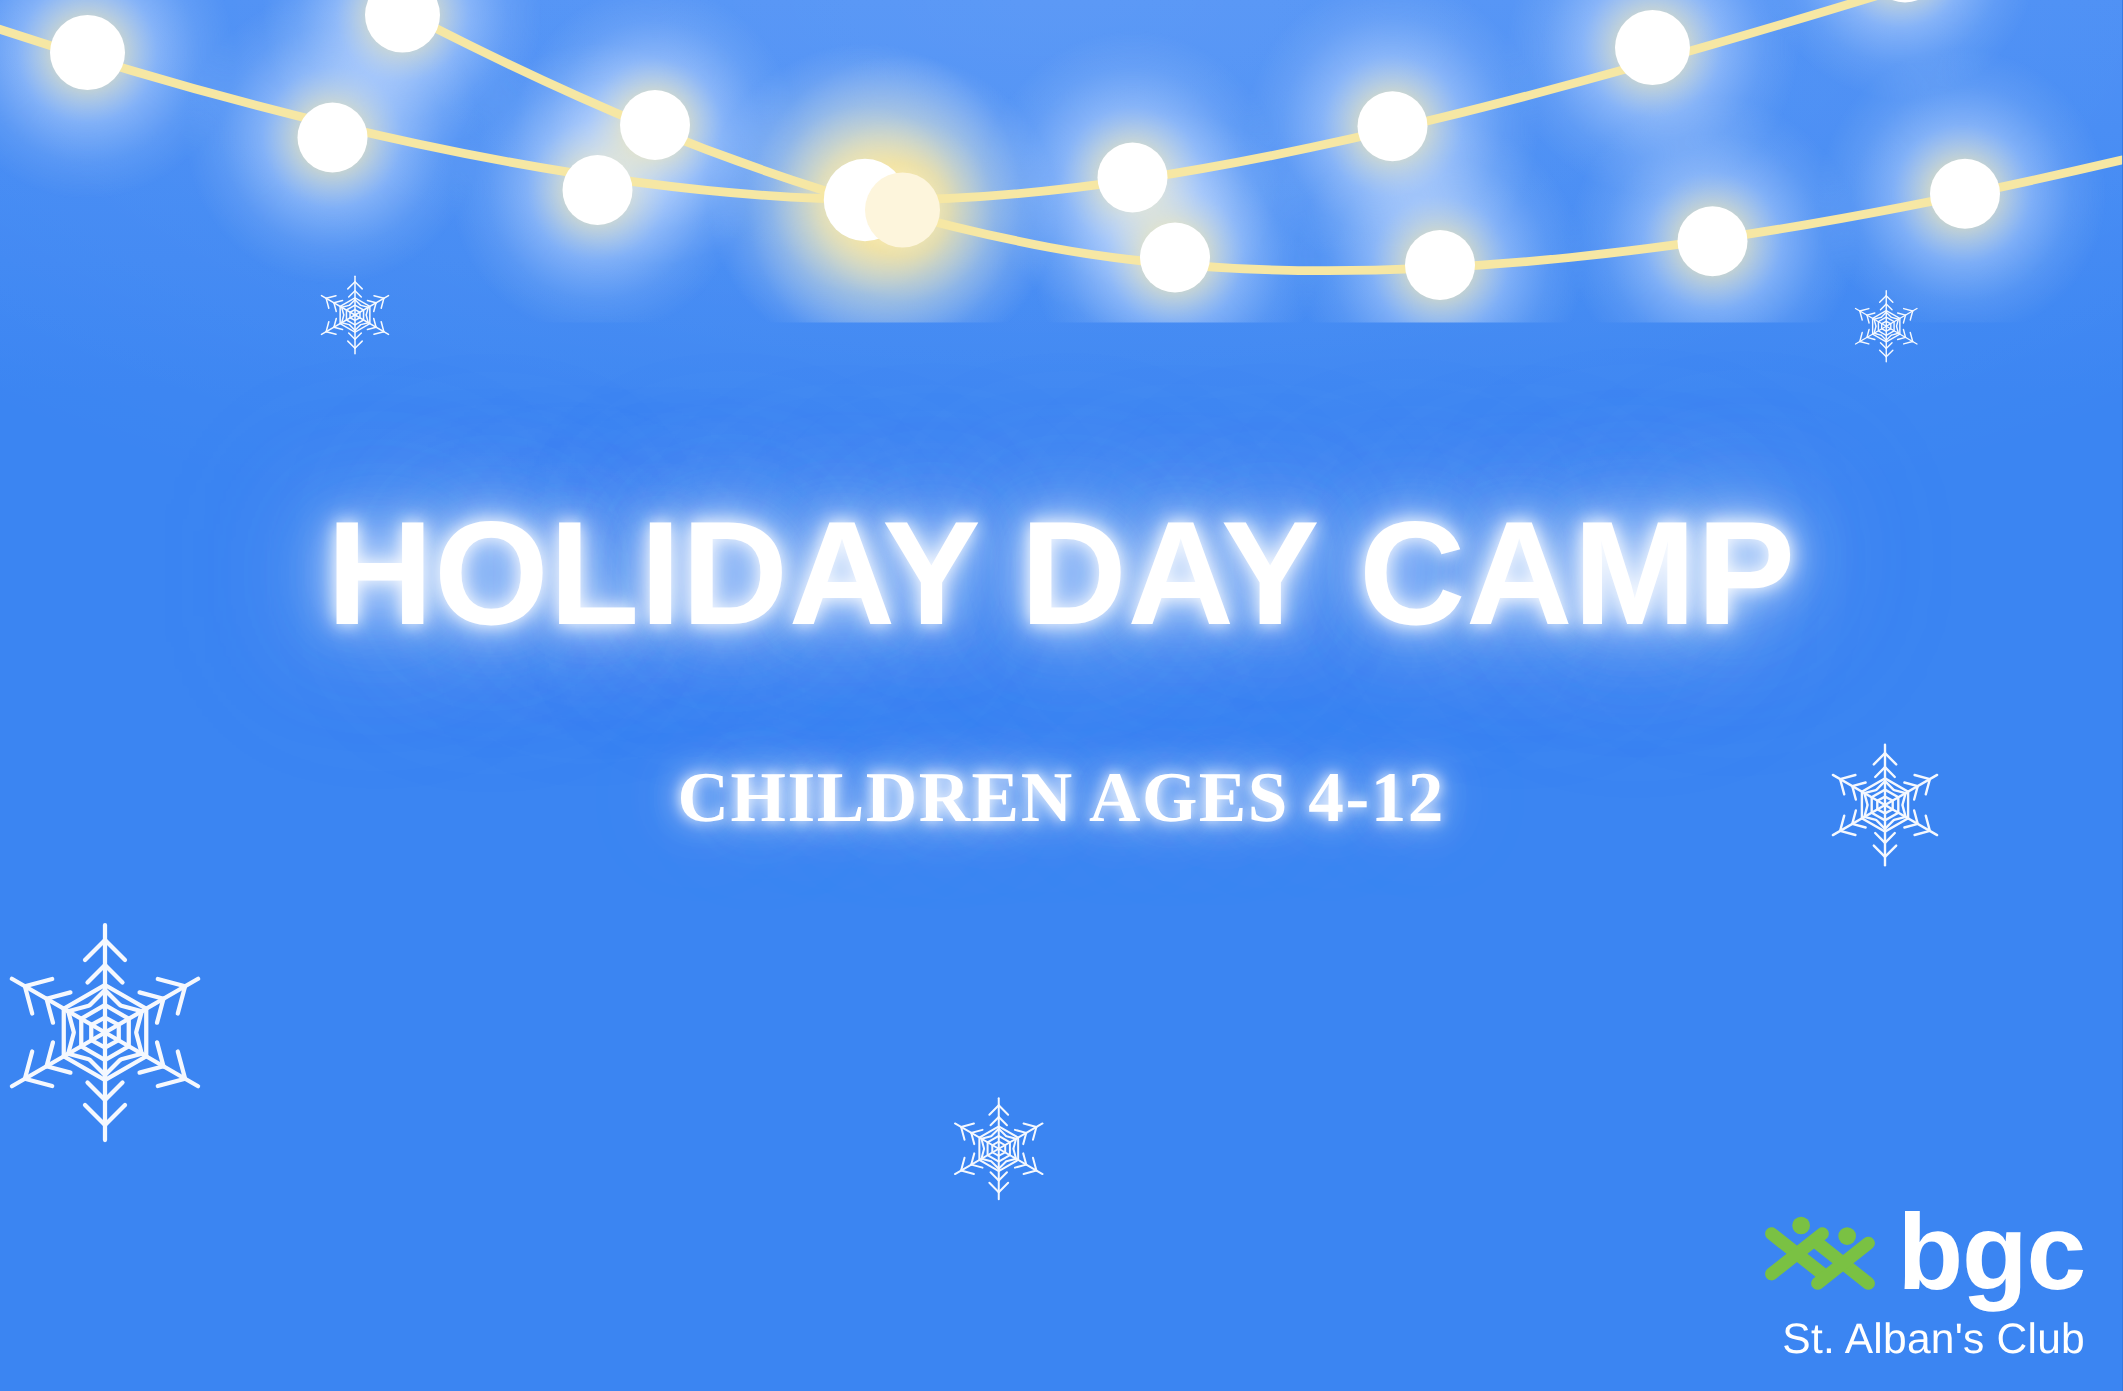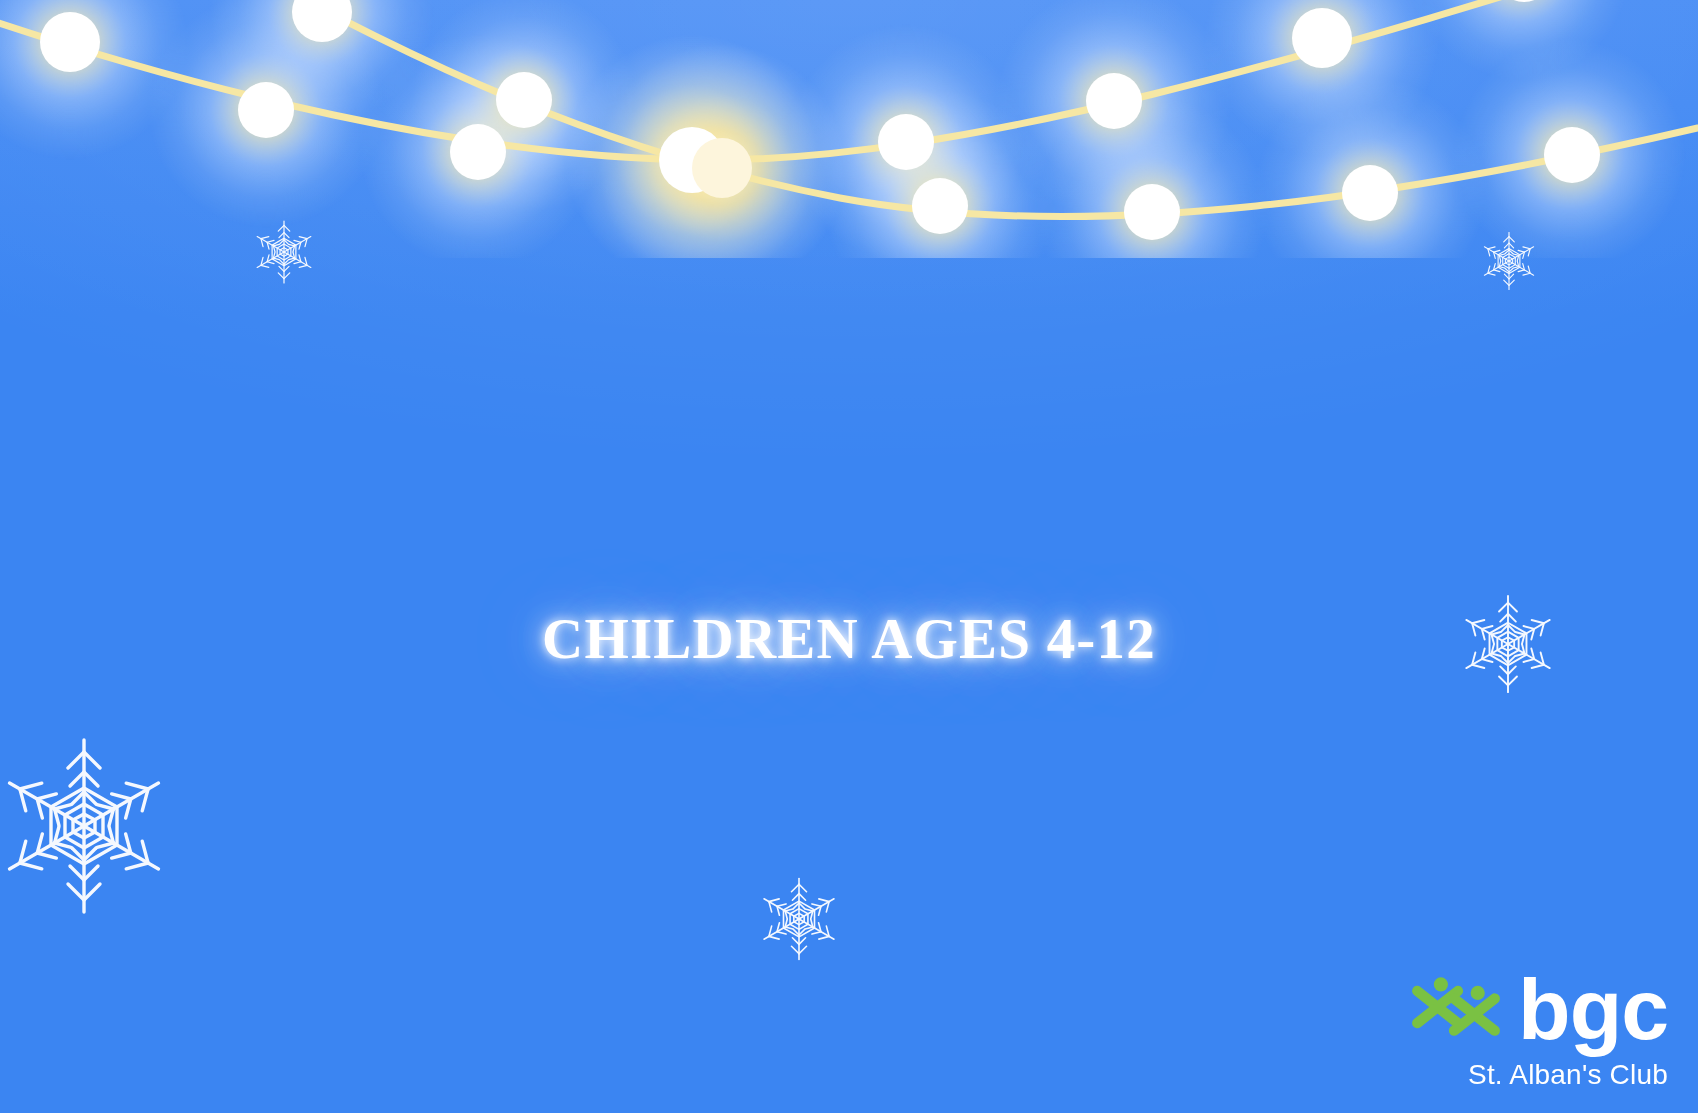"HOLIDAY DAY CAMP" div.headline-wrap { html: none -> <div> <h1>HOLIDAY DAY CAMP</h1> </div> }
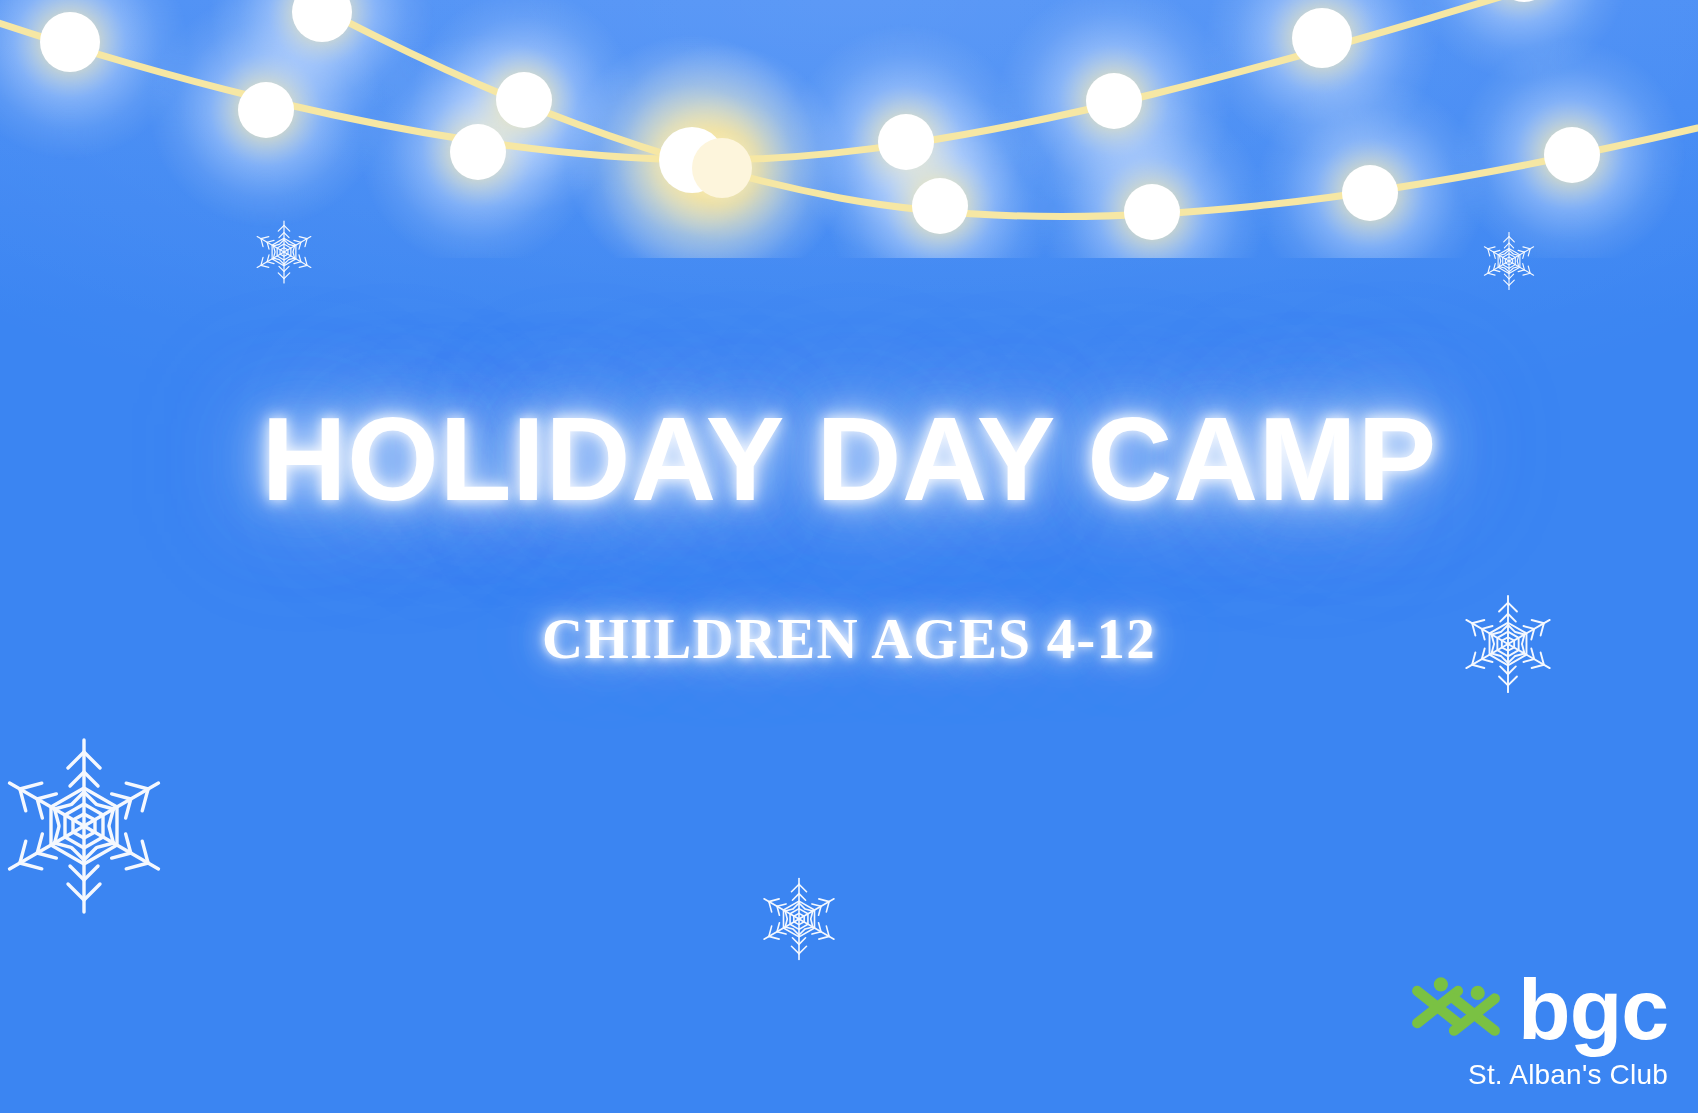"bgc" .logo-row { align-items: flex-start -> flex-end }
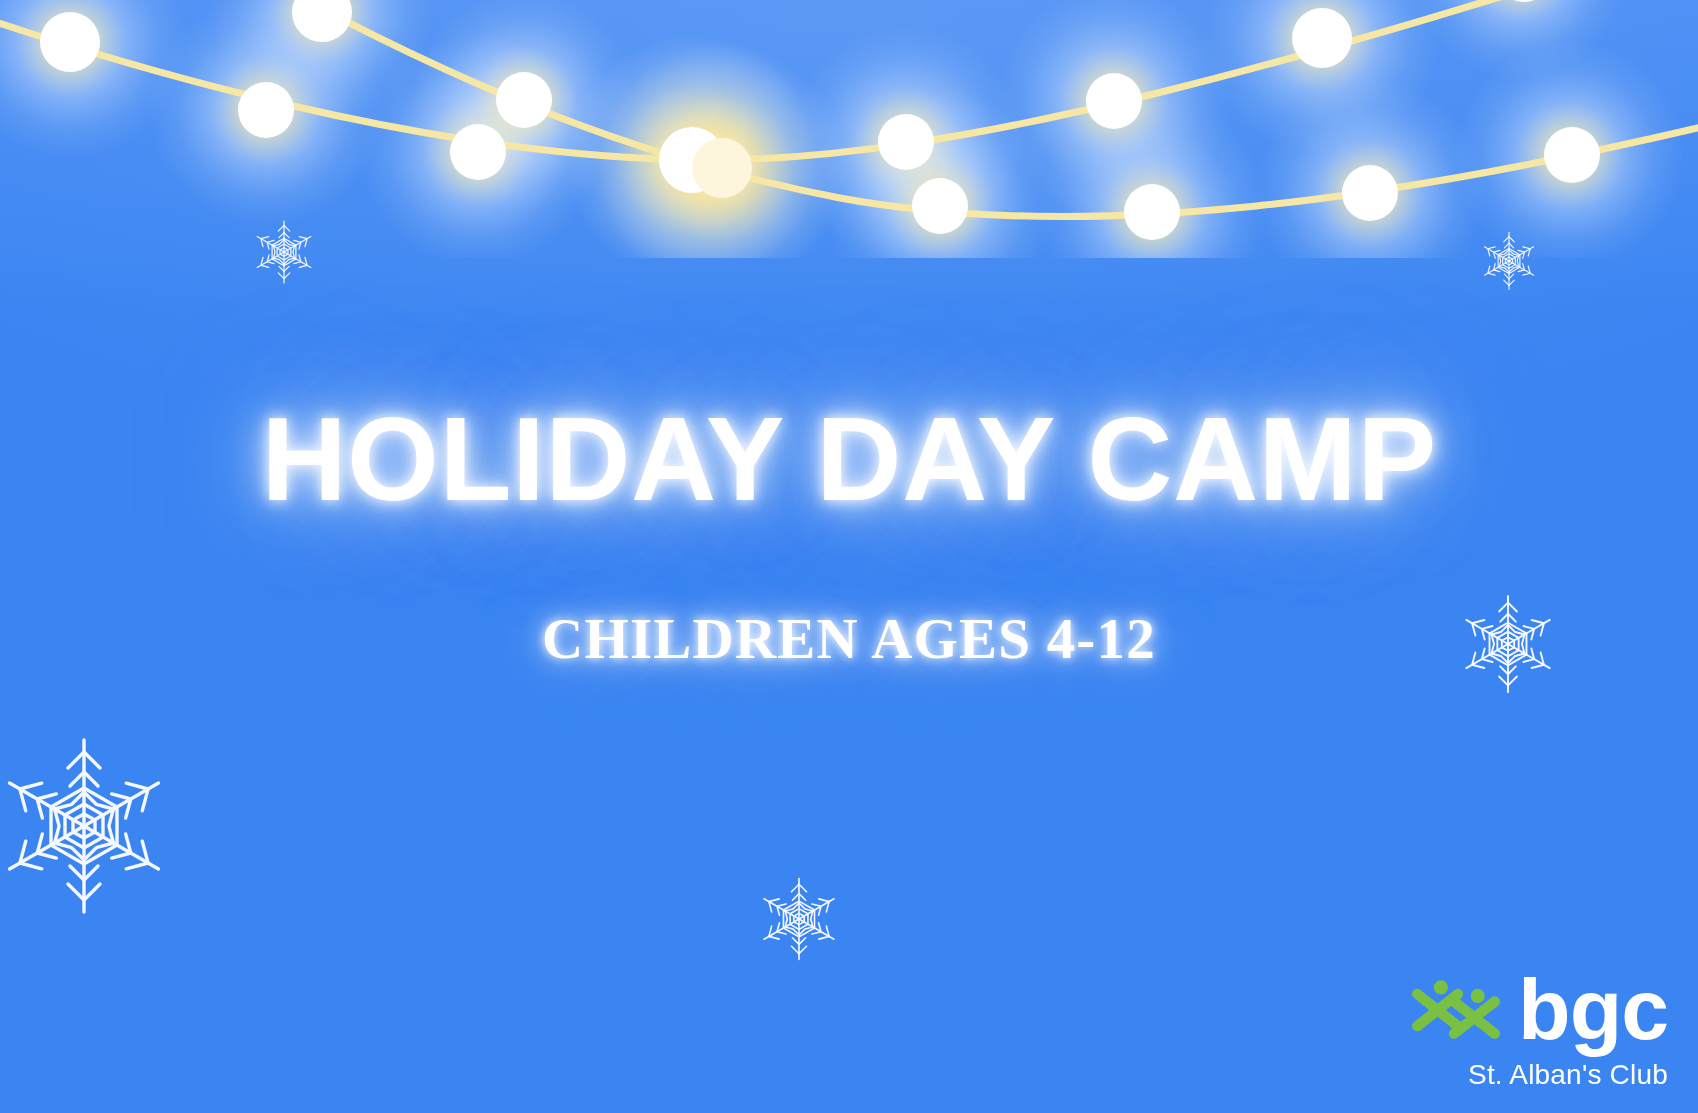"St. Alban's Club" .logo-sub { font-size: 28px -> 34px }
